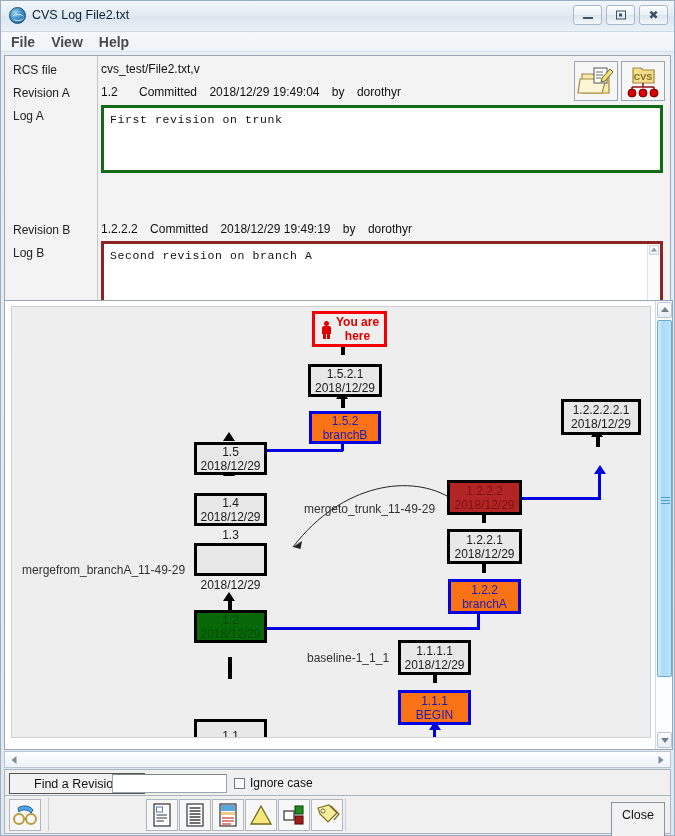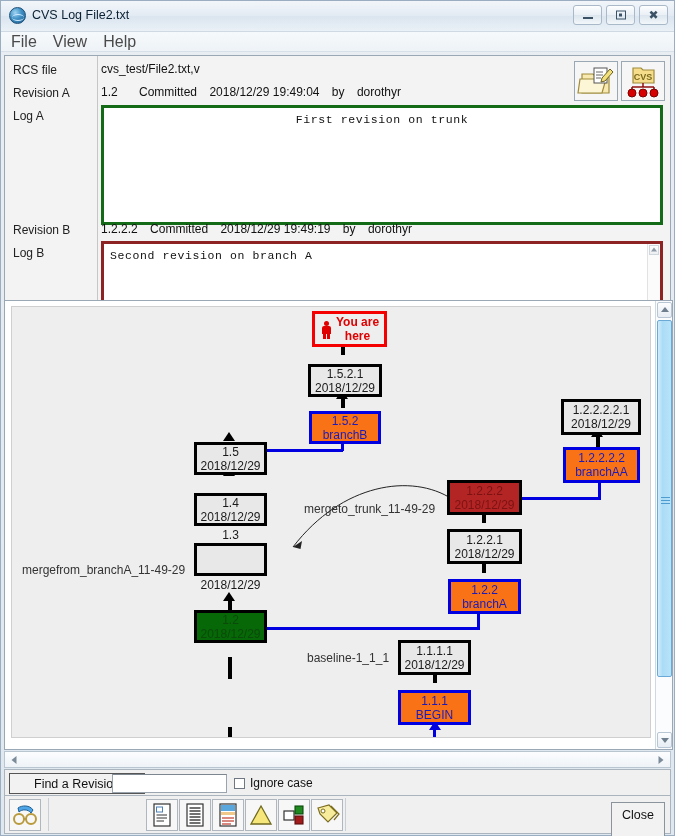"File" .menuitem { font-size: 16px -> 14px; font-weight: none -> bold }
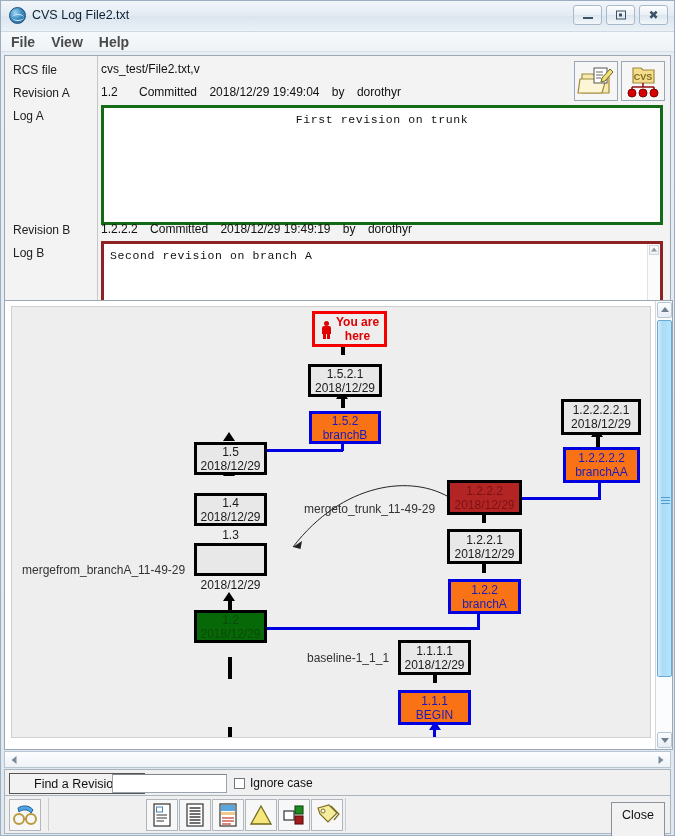"First revision on trunk" .logA { height: 120px -> 68px; text-align: center -> none }
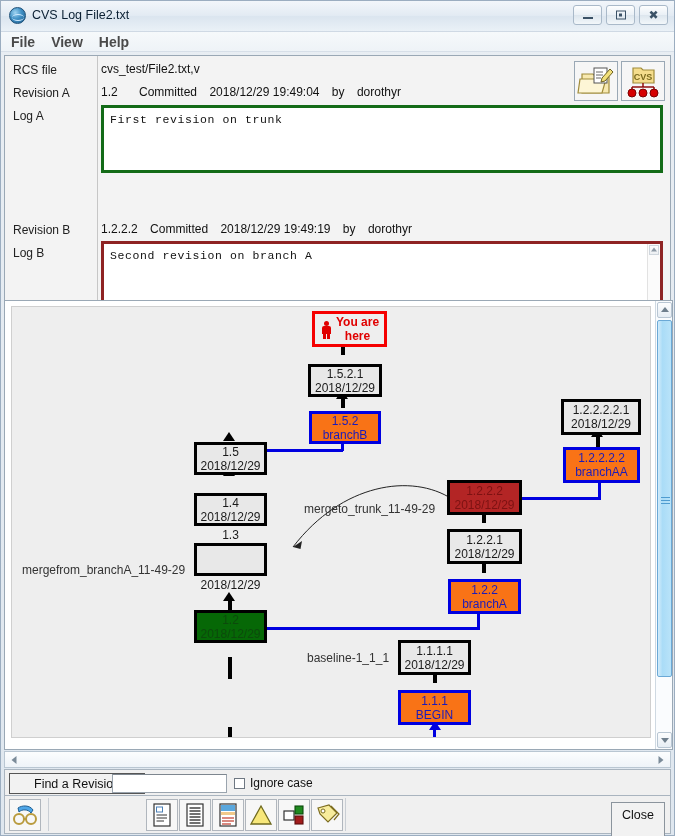"1.2.2.2.2" div.node { html: <div> <div>1.2.2.2.2</div> <div>branchAA</div> </div> -> none }
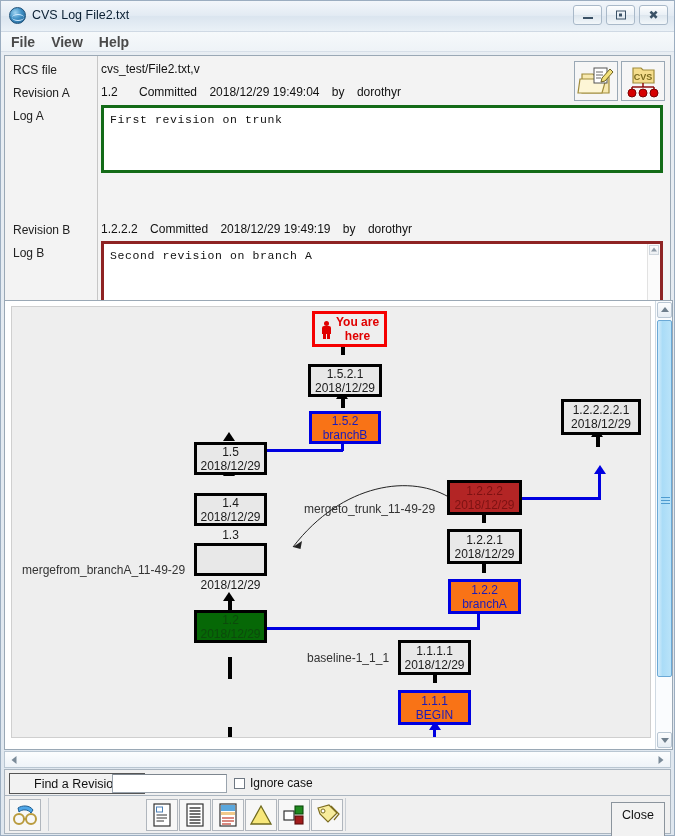"1.1" div.node { html: none -> <div> <div>1.1</div> <div></div> </div> }
